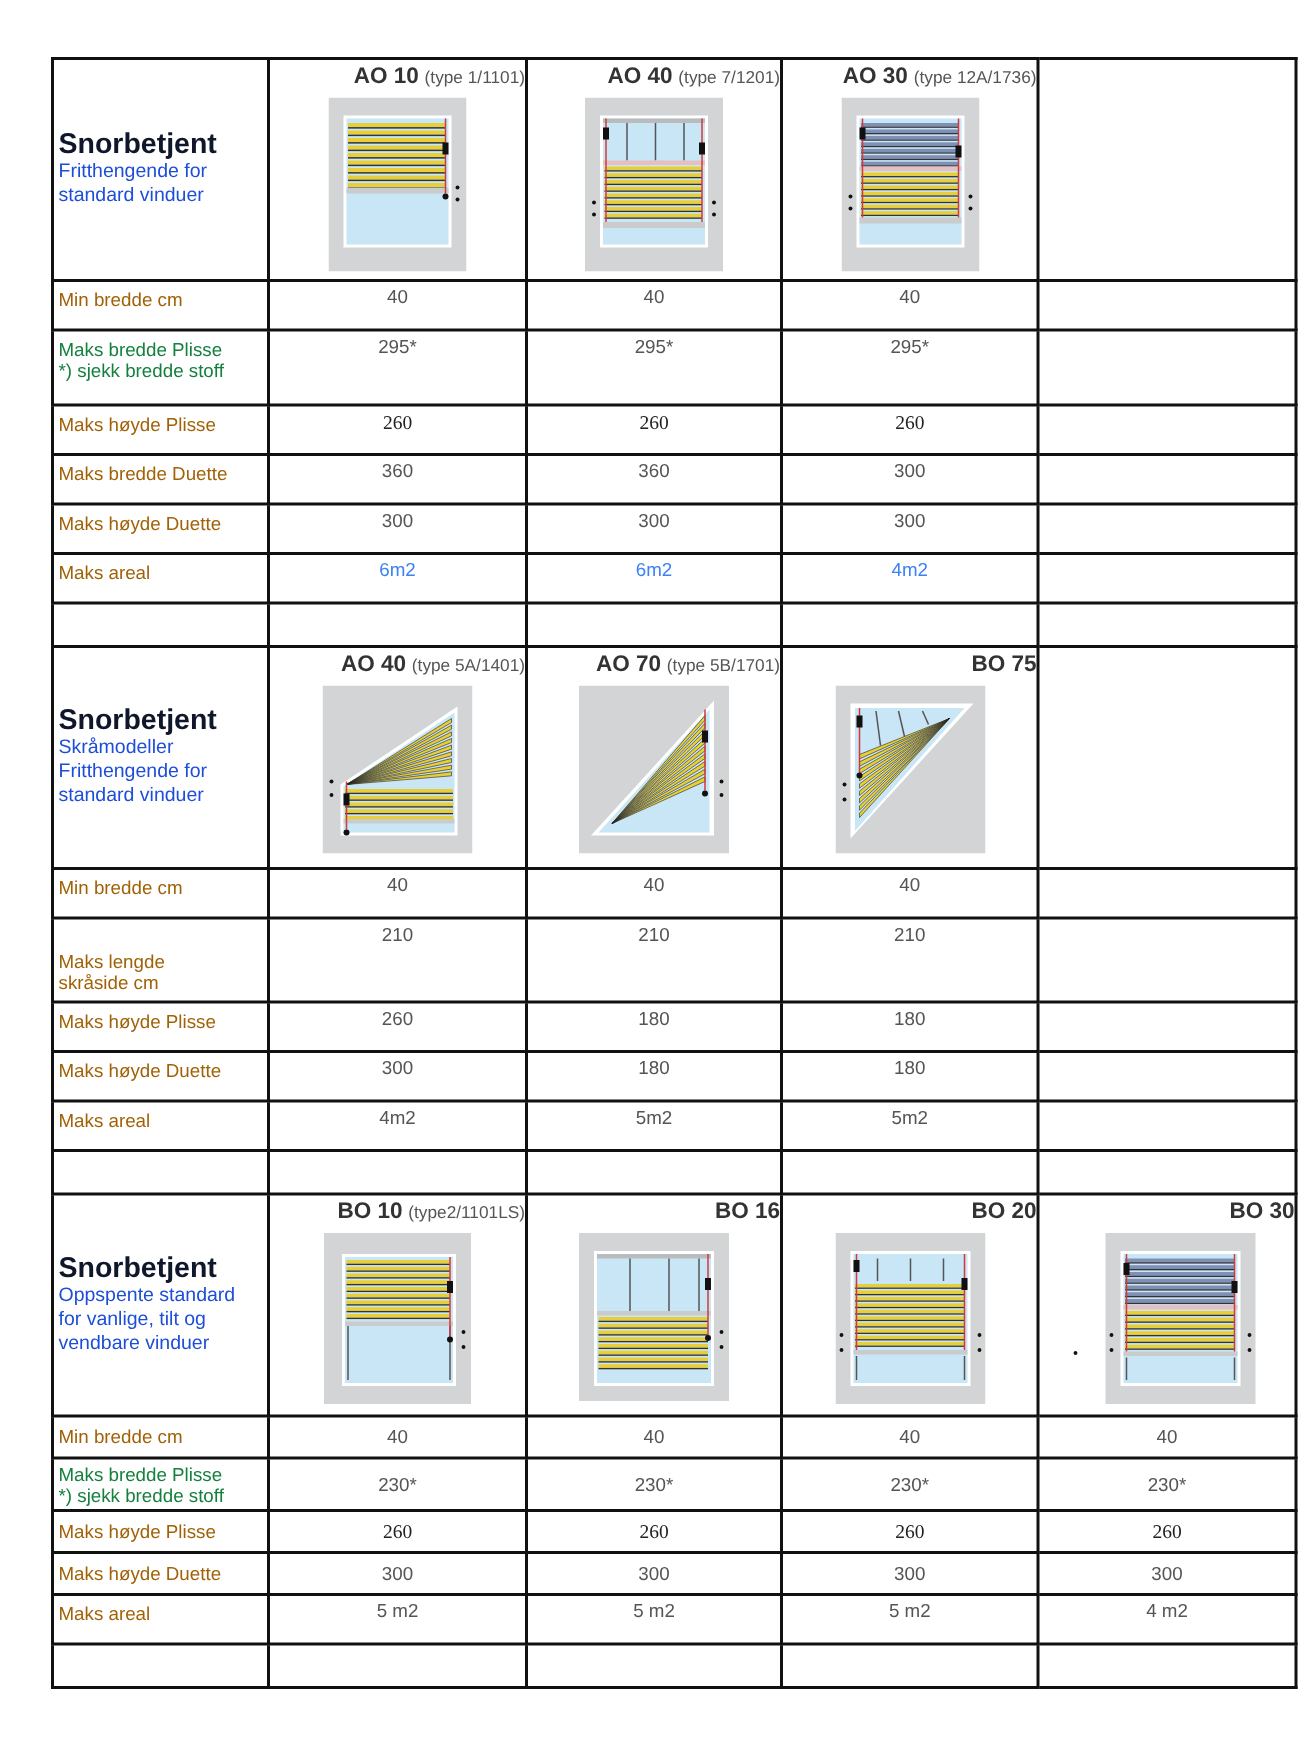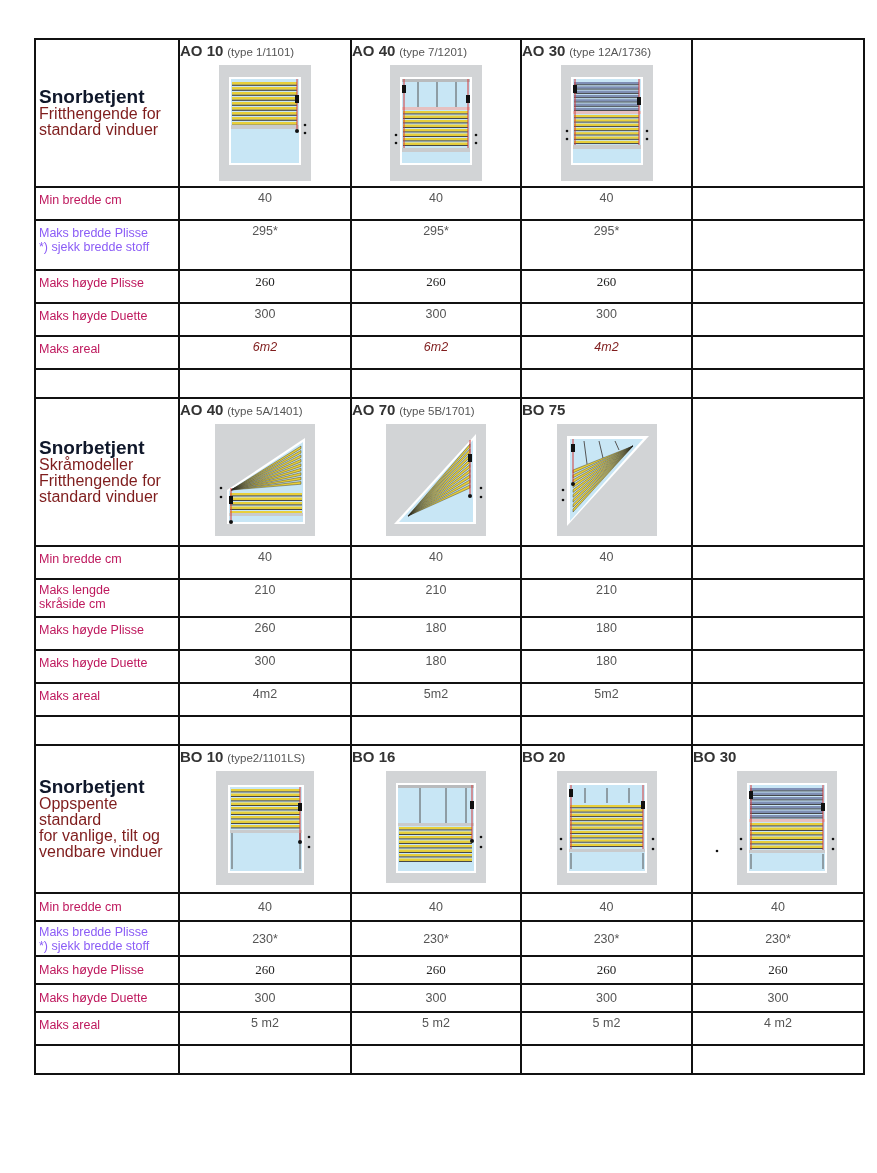"AO 10 (type 1/1101)" .prod { text-align: left -> right }
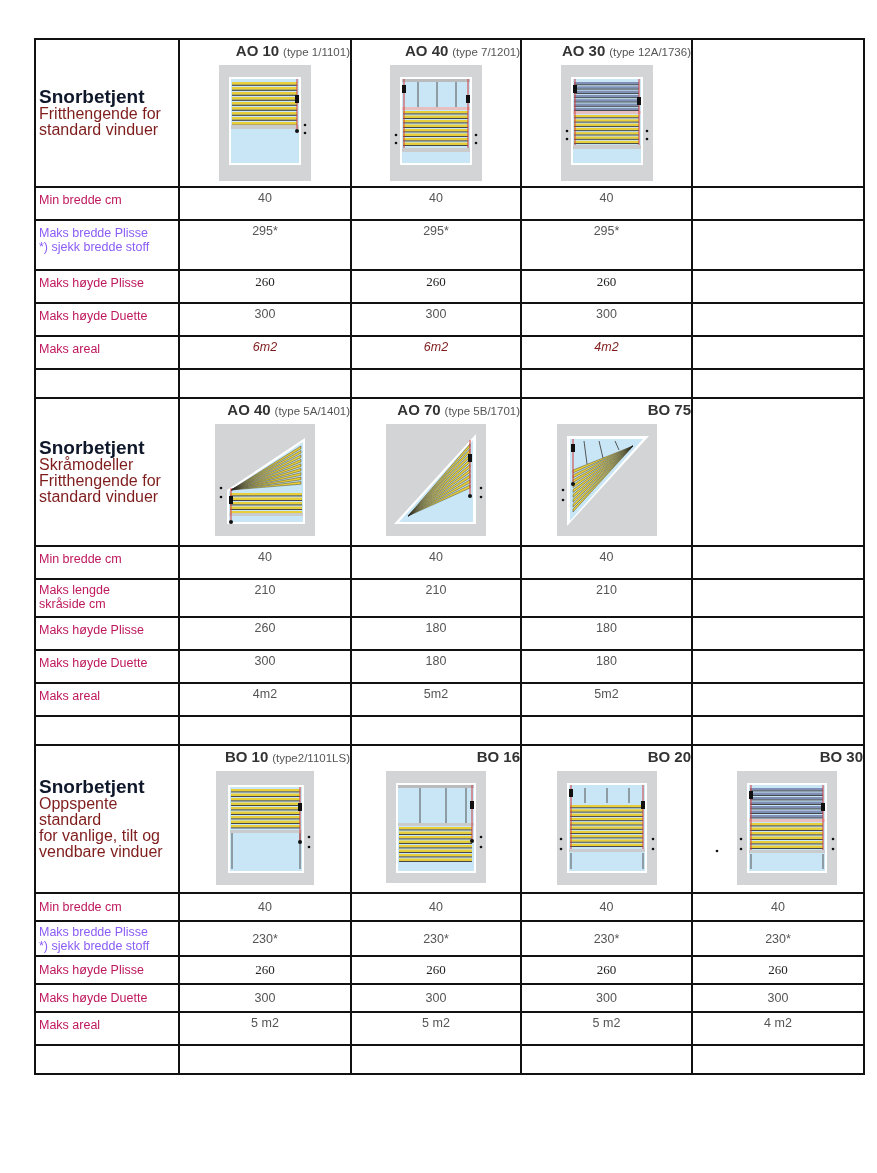"Fritthengende for" .sec-sub { color: #7f1d1d -> #1d4ed8; font-size: 16px -> 13px }
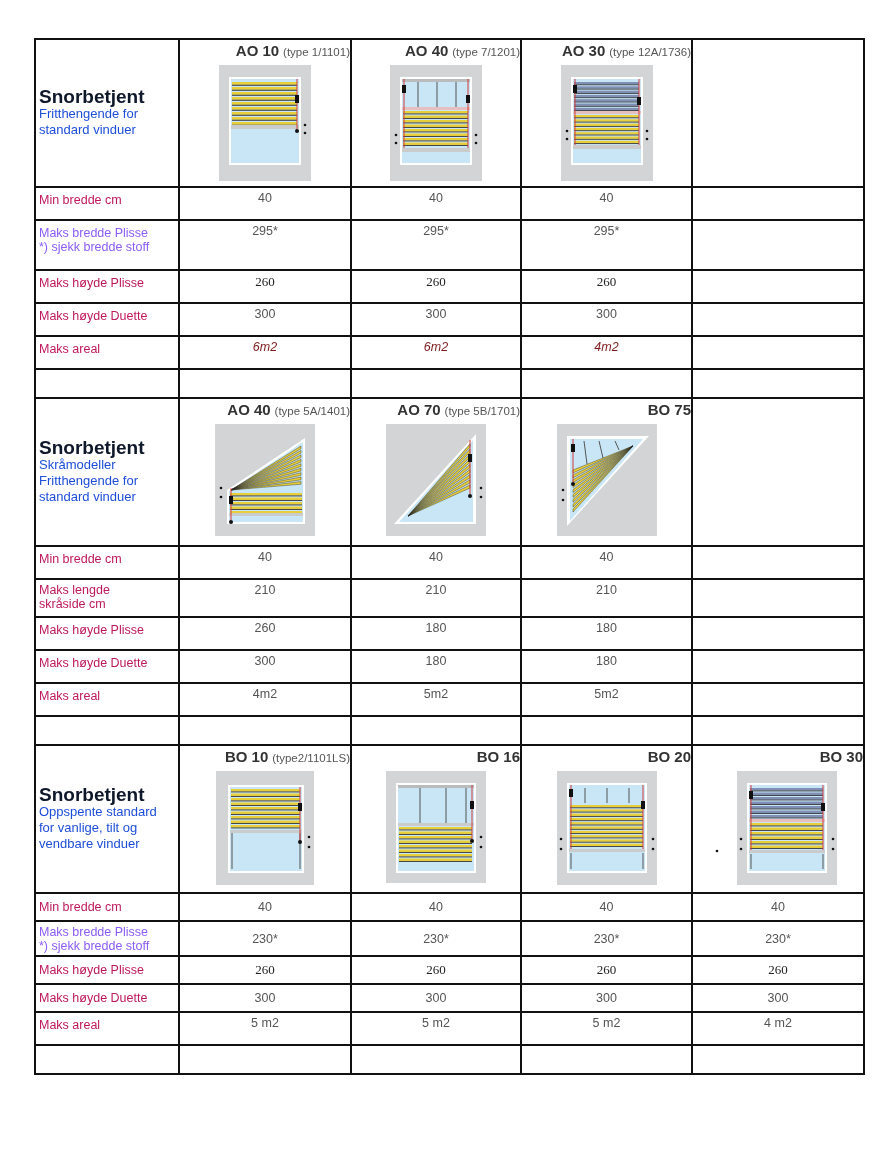"Min bredde cm" .row .rl { color: #be185d -> #a16207 }
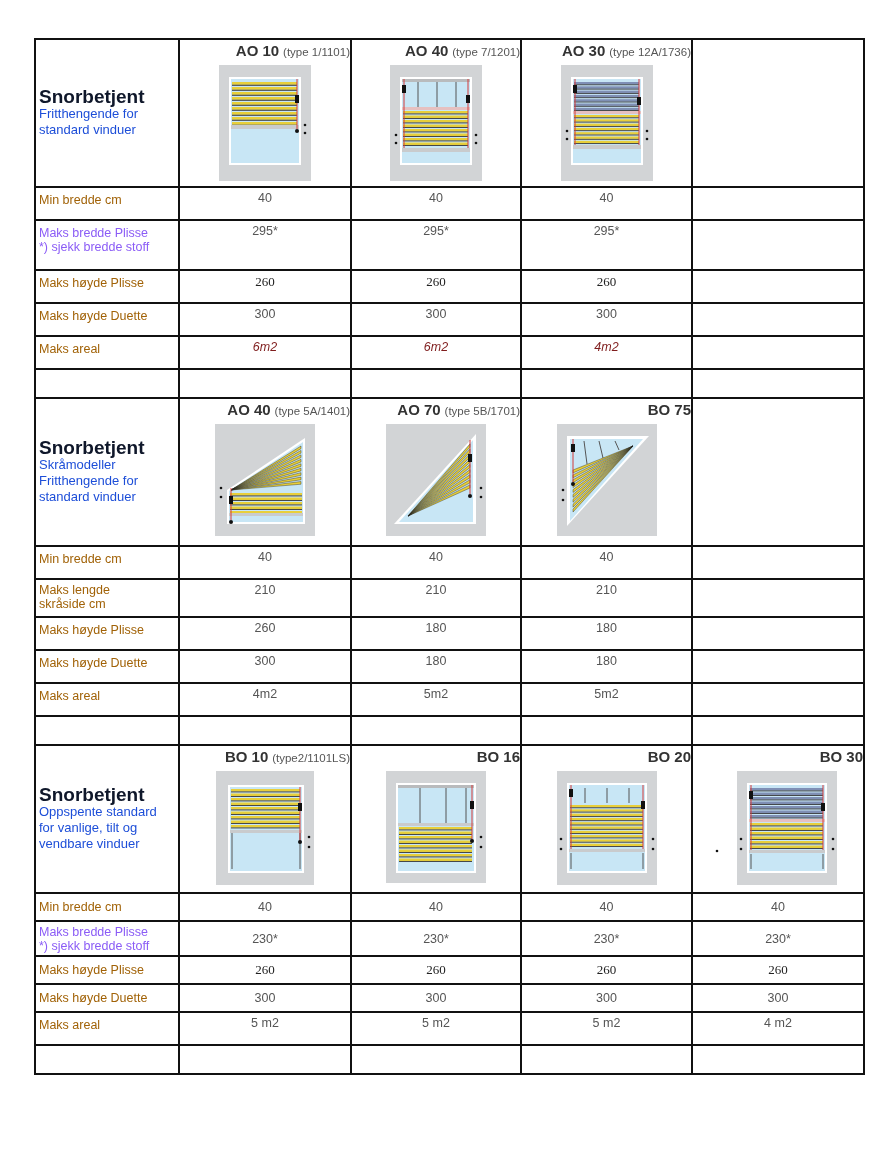"Maks bredde Plisse" .row .rl.dark { color: #8b5cf6 -> #15803d }
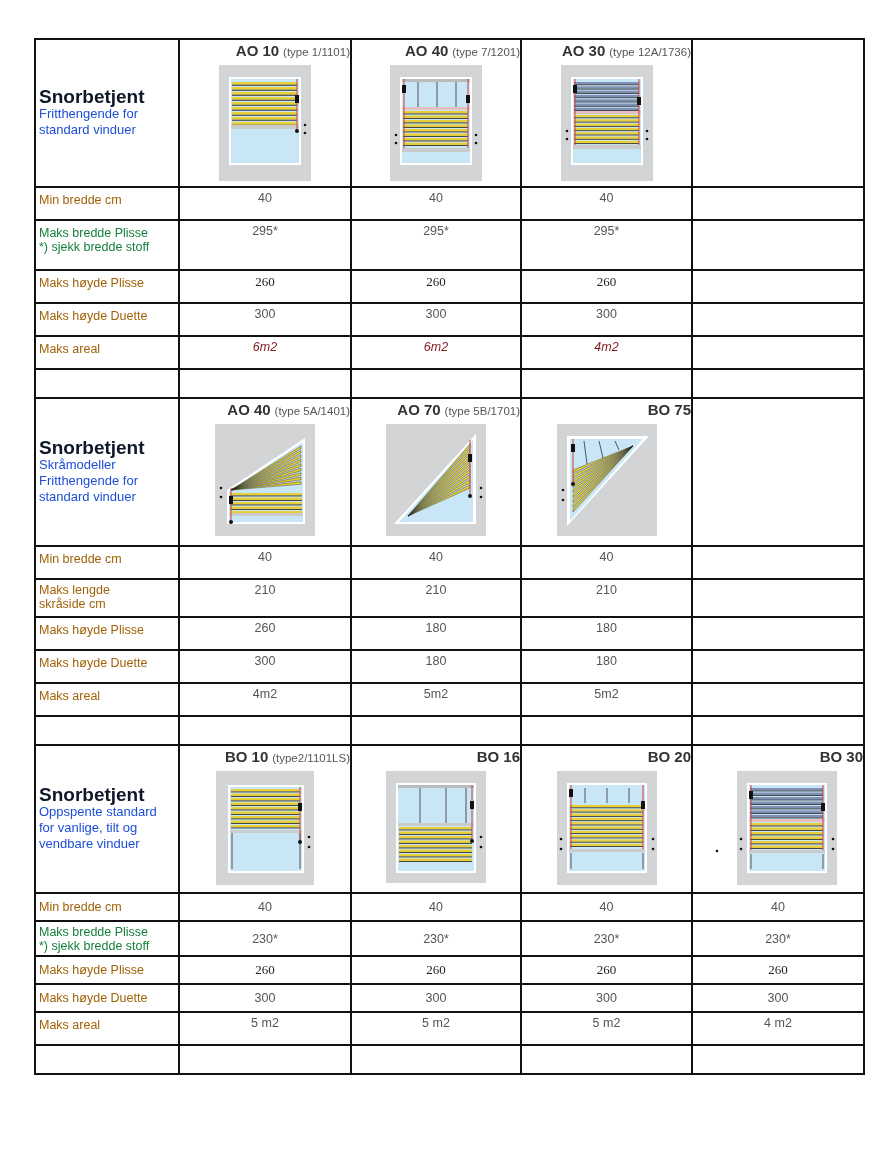"Maks bredde Duette" tr.row { html: none -> <tr> <td>Maks bredde Duette</td> <td>360</td> <td>360</td> <td>300</td> <td></td> </tr> }
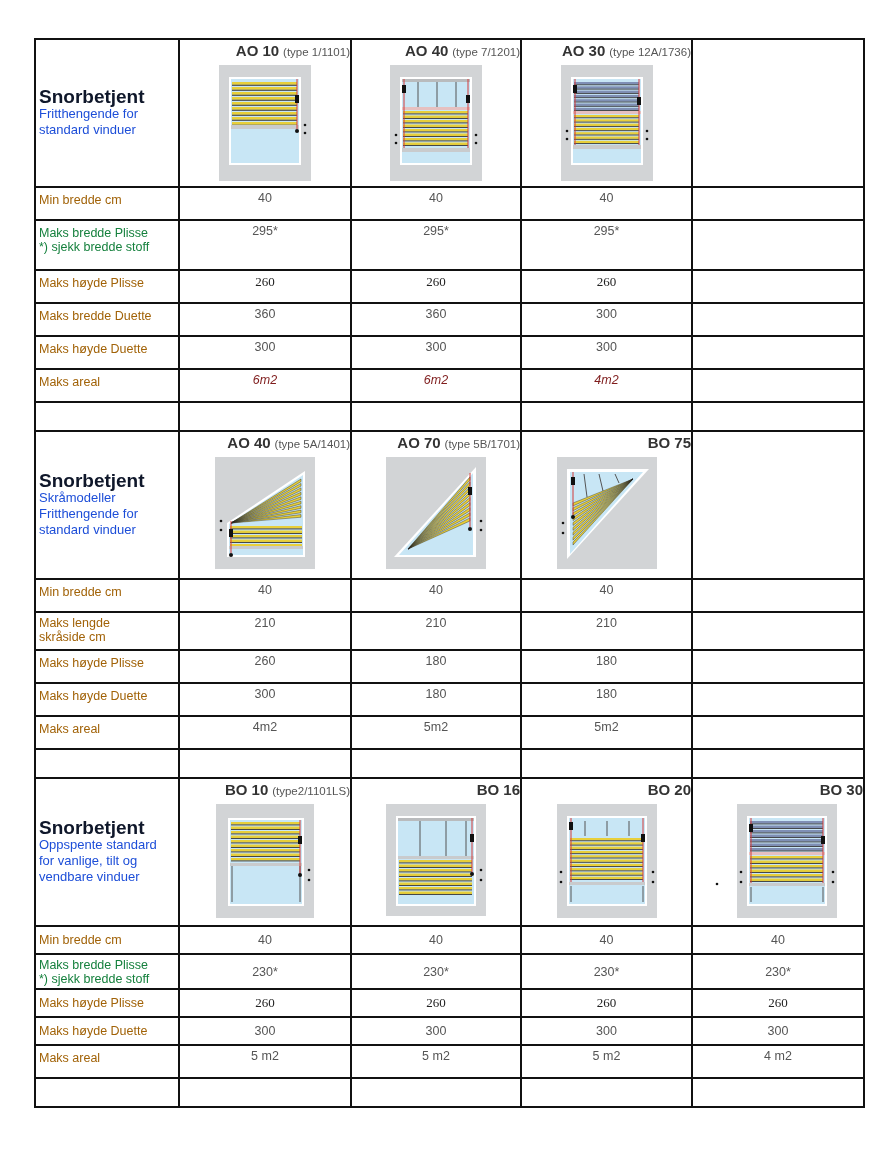"6m2" .row .rv.dark { color: #7f1d1d -> #3b82f6; font-style: italic -> none }
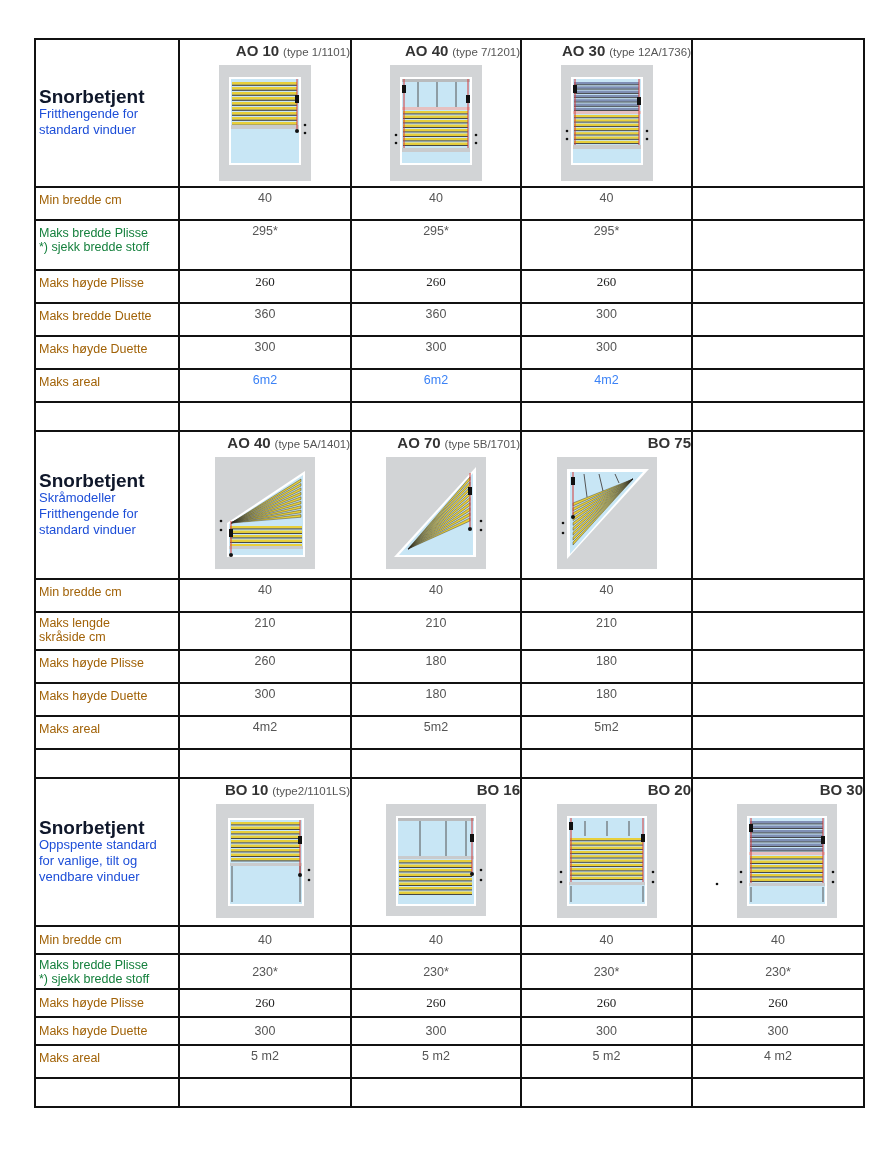"Maks lengde" td.rl { padding-top: 3px -> 21px }
